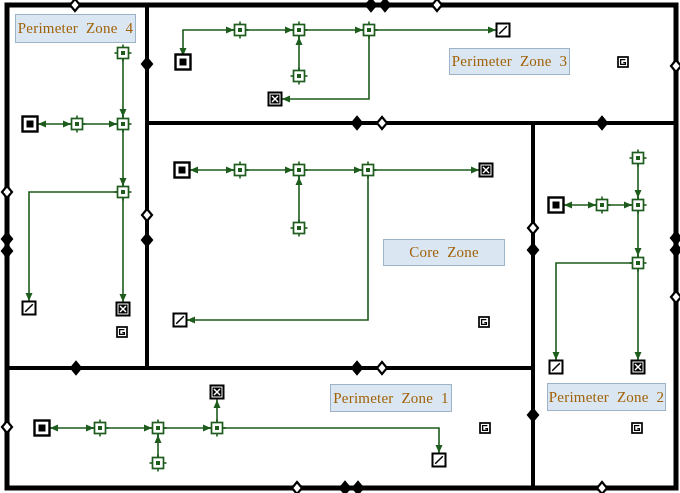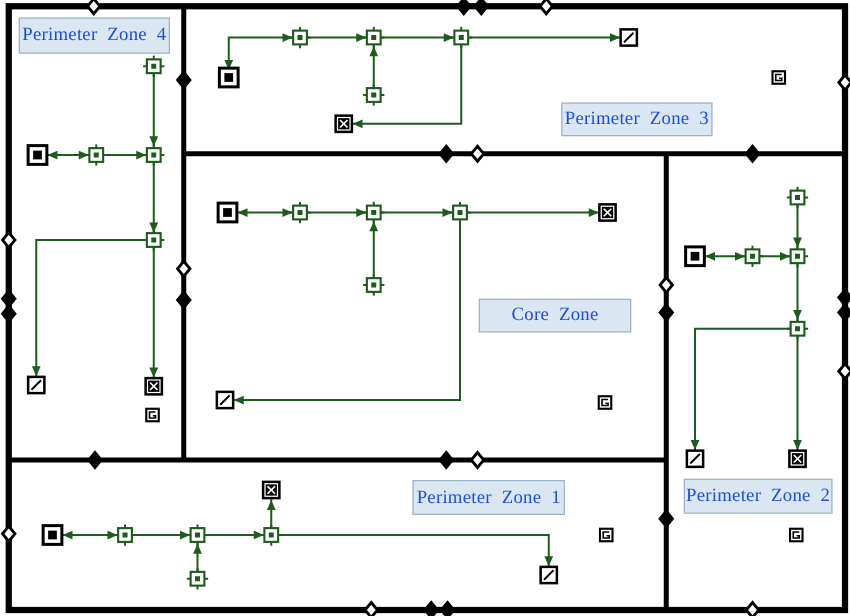"Perimeter Zone 4" .zone-label { color: #1d4ed8 -> #a16207 }
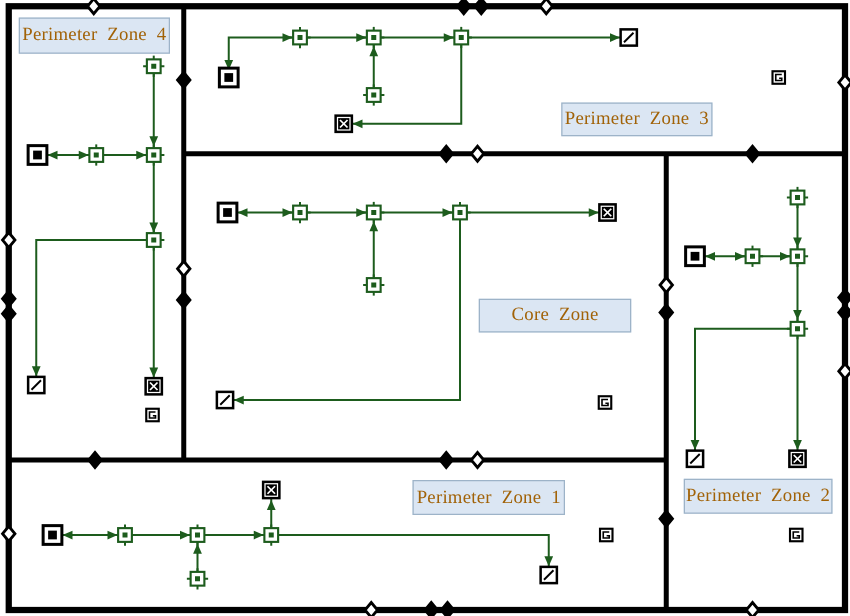"Perimeter Zone 3" div.zone-label { top: 82px -> 48px }
